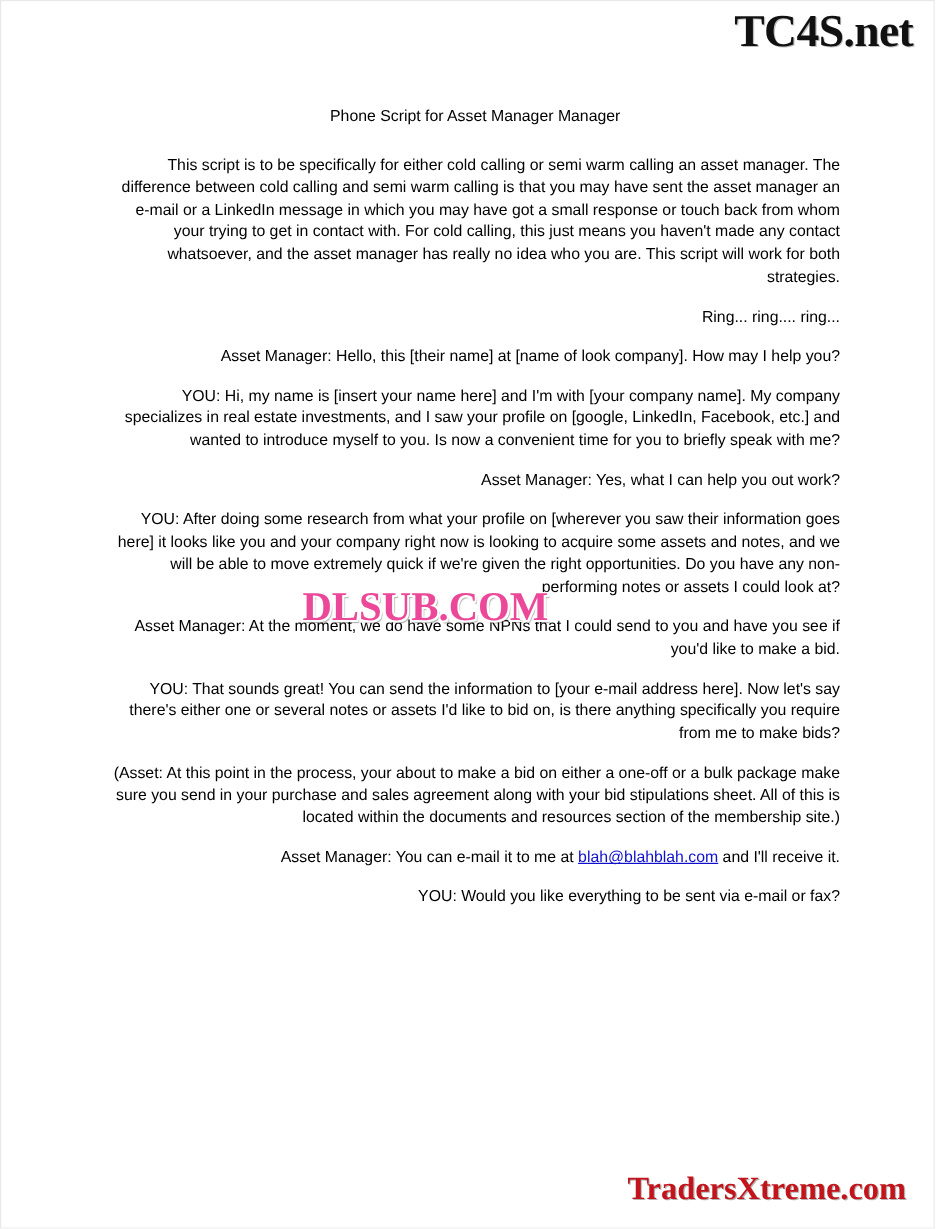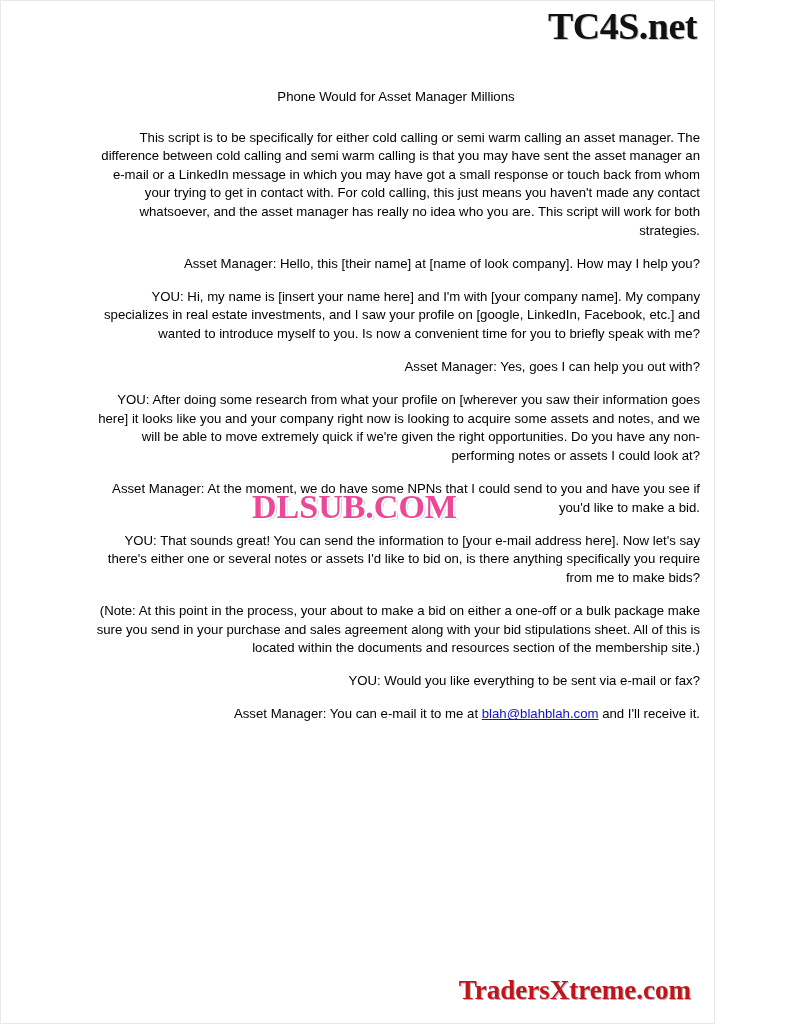"TC4S.net" #page { width: 715px -> 779px }
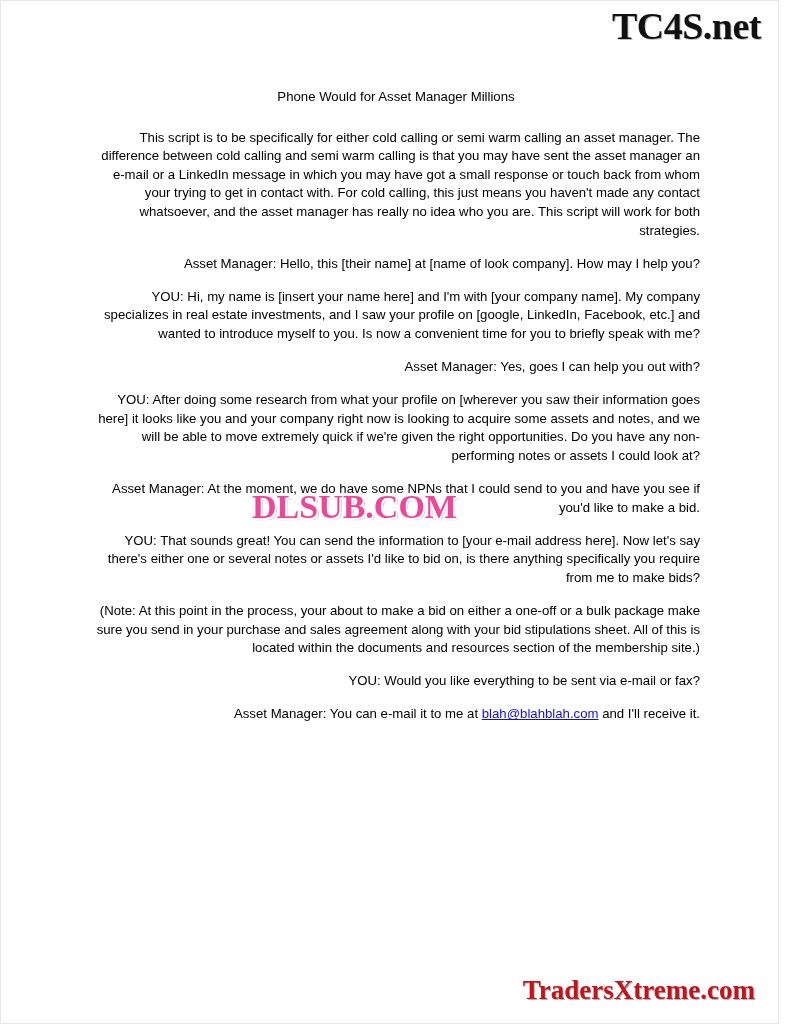"Phone Would for Asset Manager" p.doc-title { text: Would for Asset Manager Millions -> Script for Asset Manager Manager }
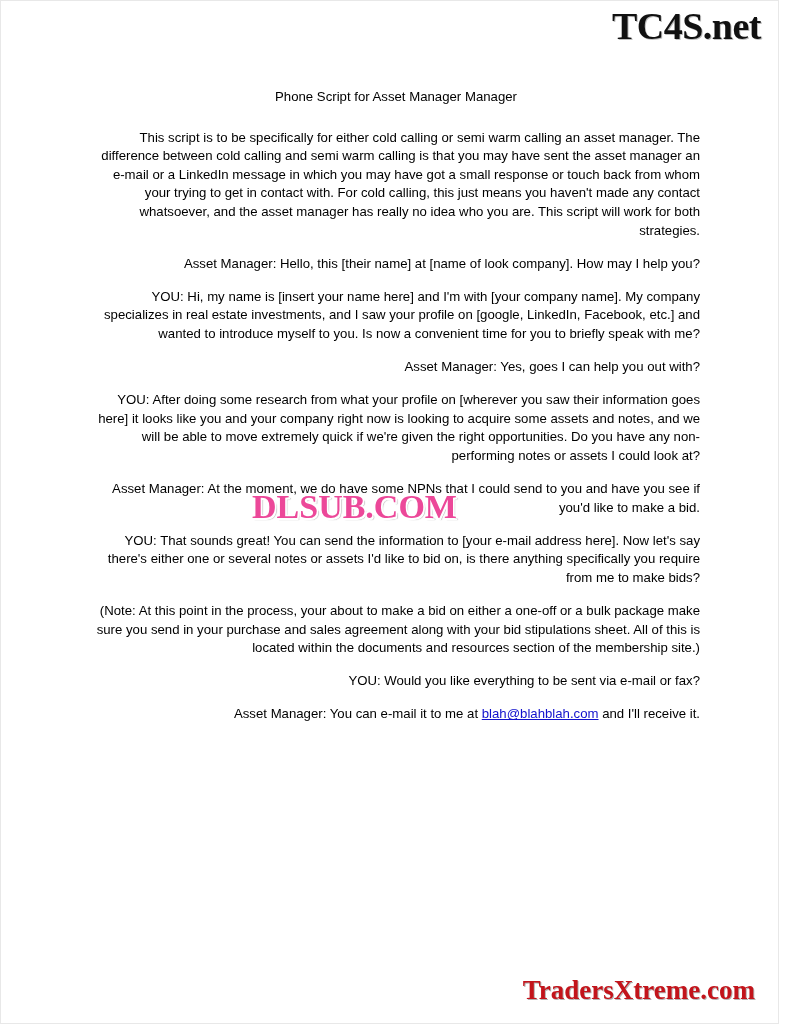"Ring... ring.... ring..." p.para { html: none -> <p>Ring... ring.... ring...</p> }
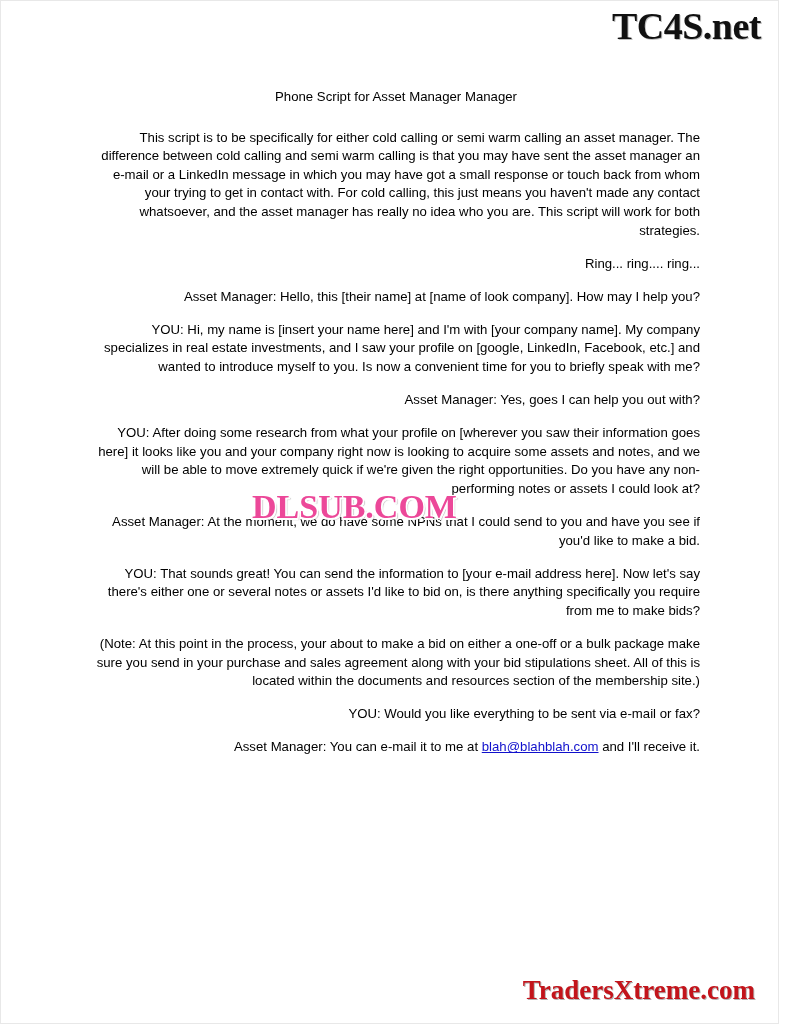"Asset Manager: Yes, goes I" p.para { text: goes I can help you out with -> what I can help you out work }
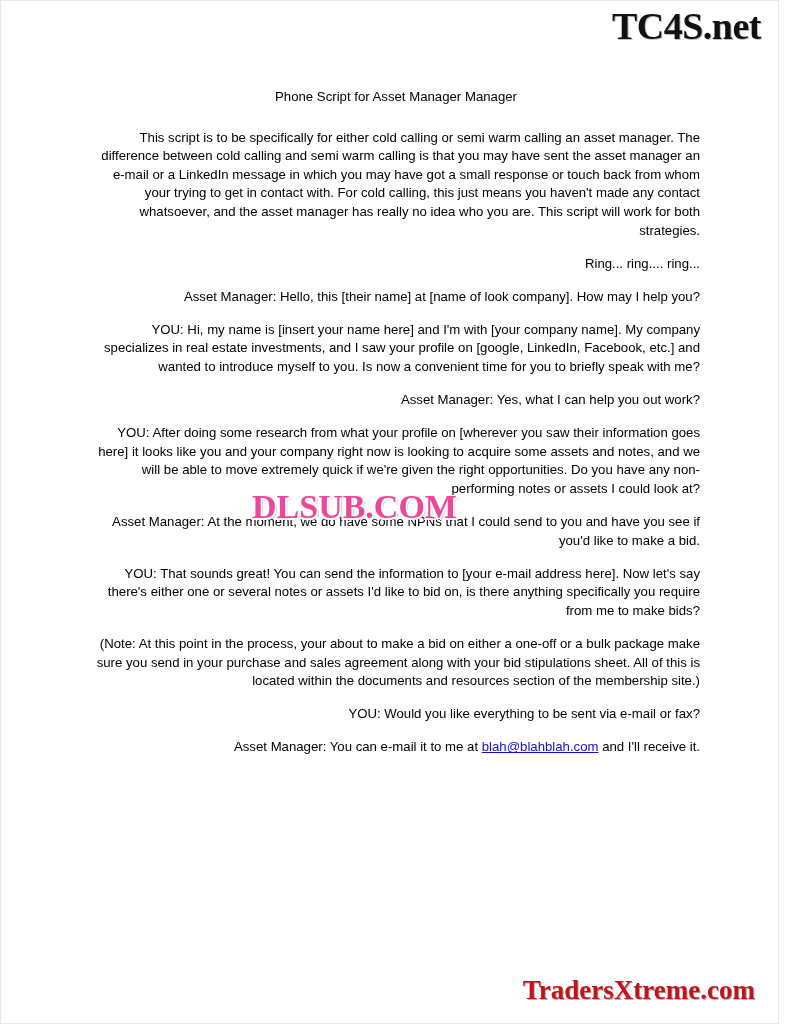"(Note: At this point in" p.para { text: Note -> Asset }
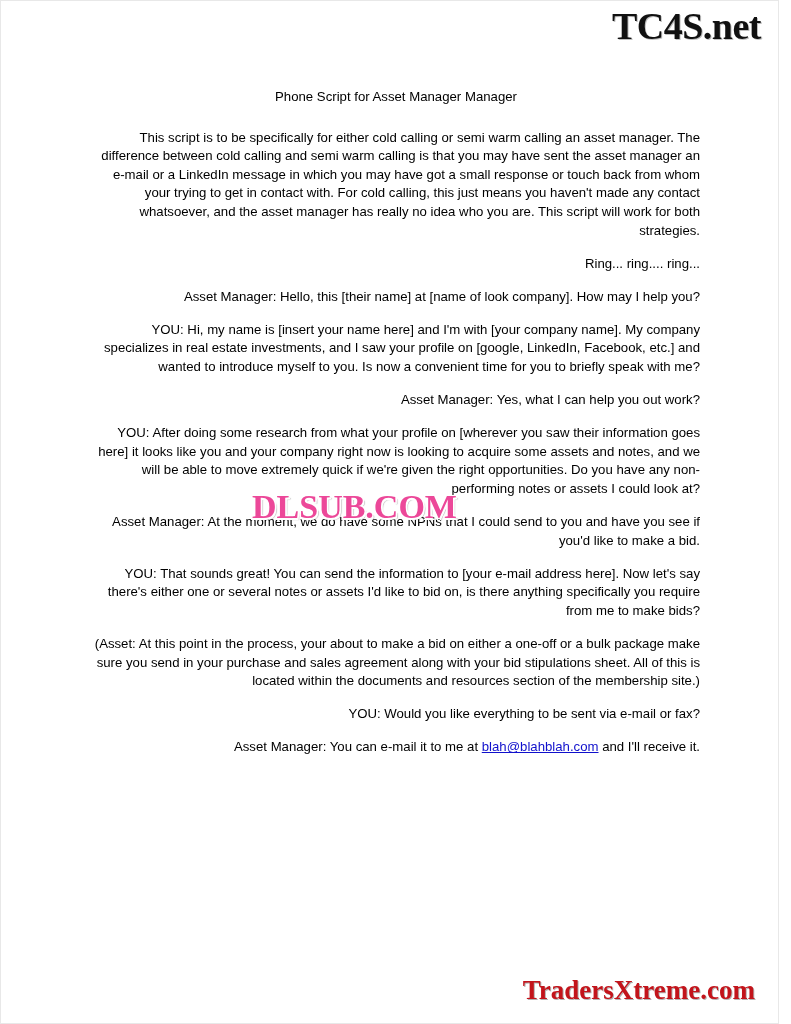"YOU: Would you like everything" p.para { order: before "Asset Manager: You can e-mail" -> after "Asset Manager: You can e-mail" }
